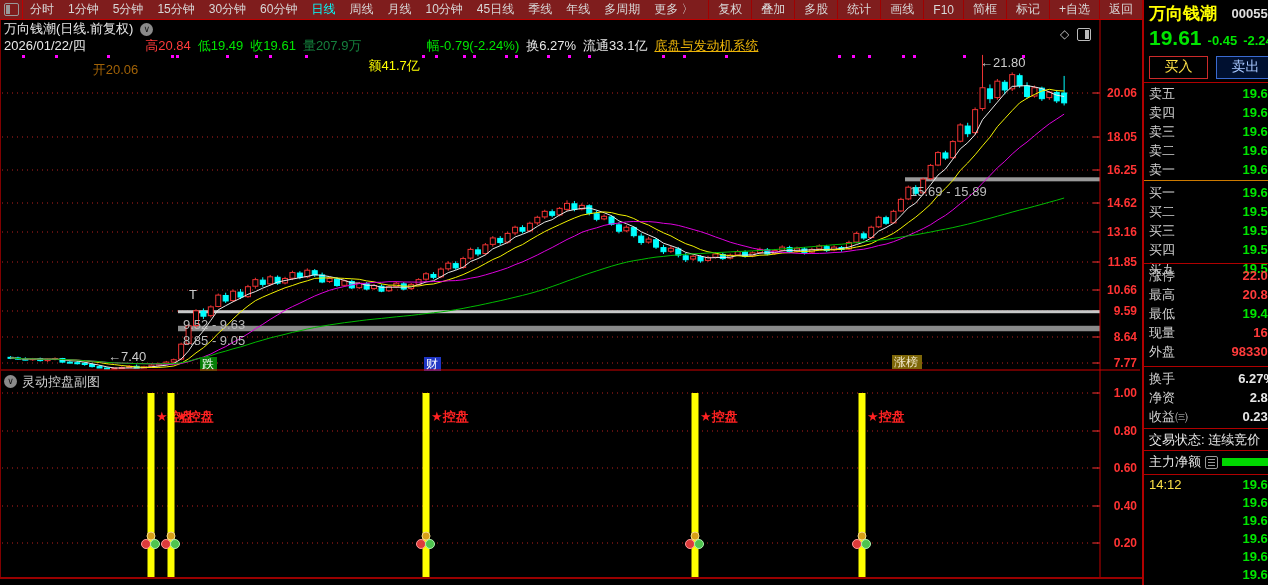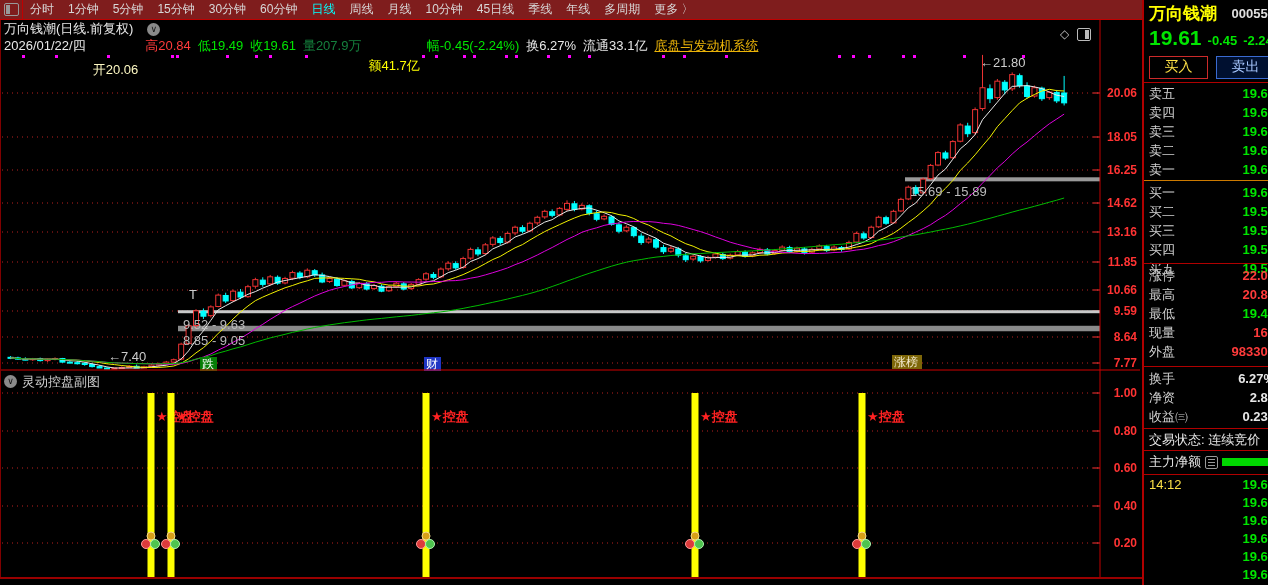"复权" div.mb-right { html: none -> <div> <div>复权</div> <div>叠加</div> <div>多股</div> <div>统计</div> <div>画线</div> <div>F10</div> <div>简框</div> <div>标记</div> <div>+自选</div> <div>返回</div> </div> }
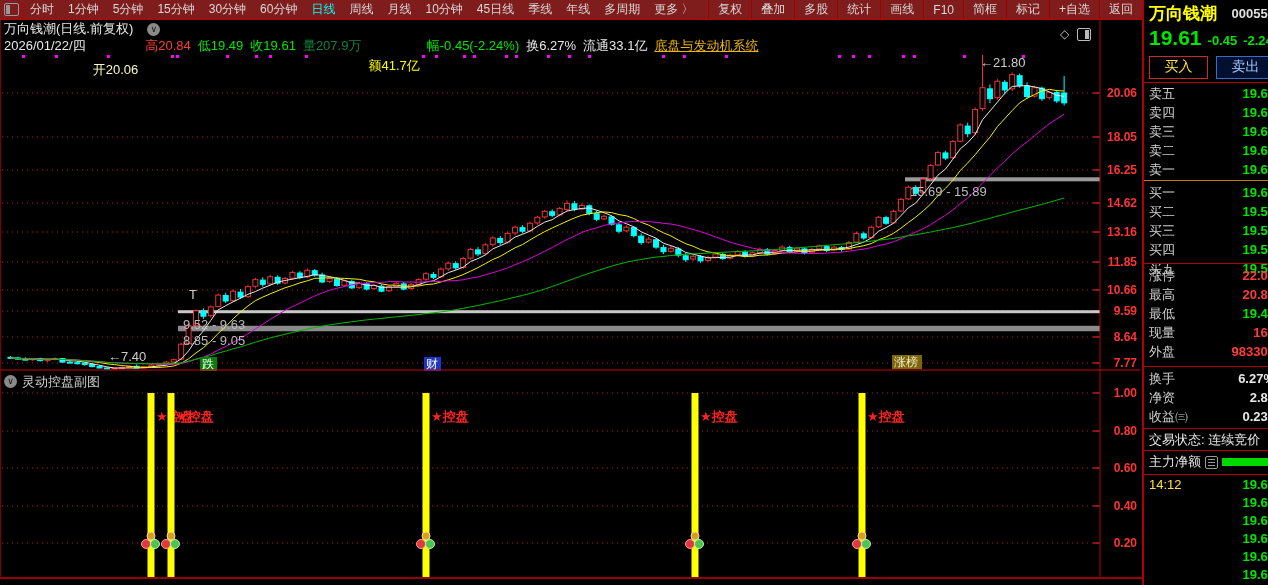"万向钱潮(日线.前复权)" .info1 { gap: 14px -> 7px }
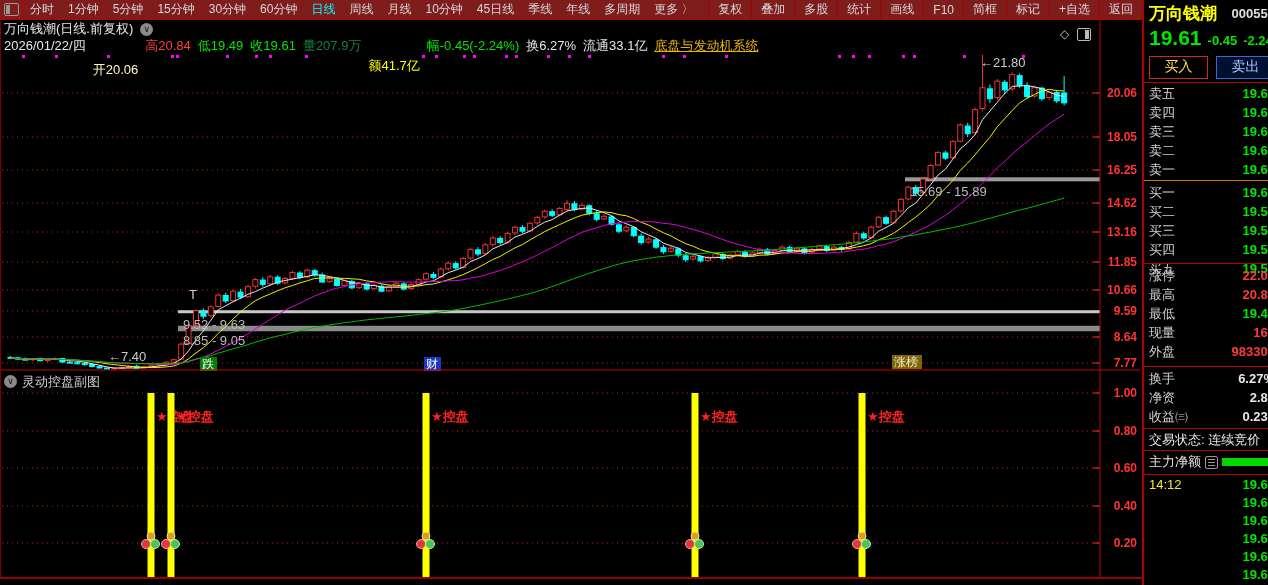"幅-0.45(-2.24%)" span { text: -0.45 -> -0.79 }
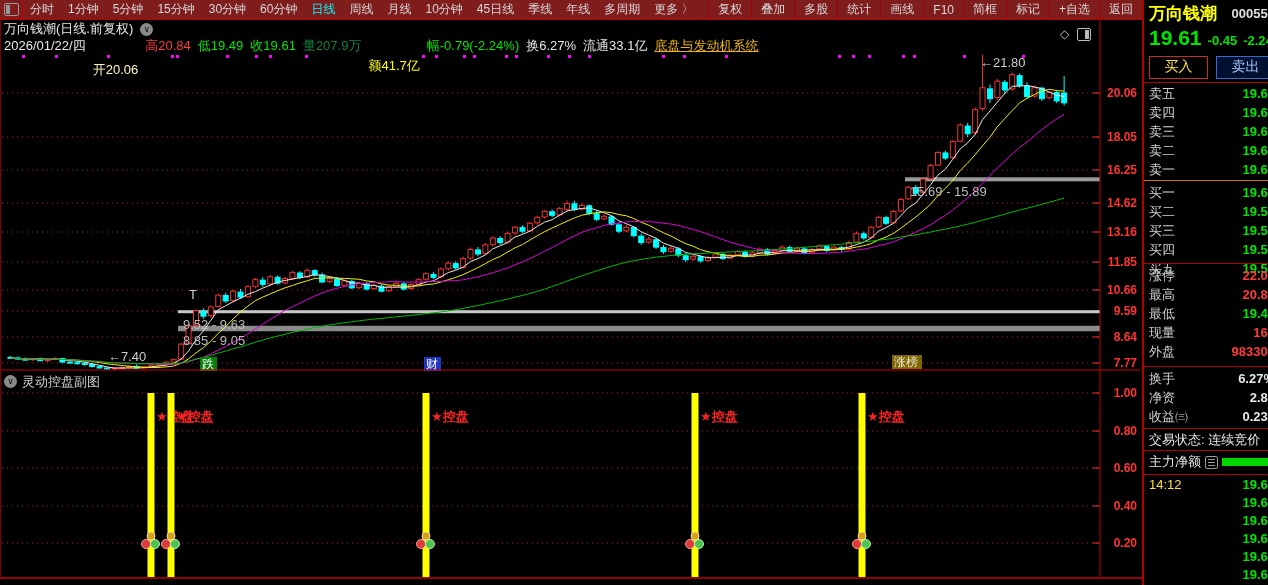"开20.06" span { color: #fef9c3 -> #a16207 }
